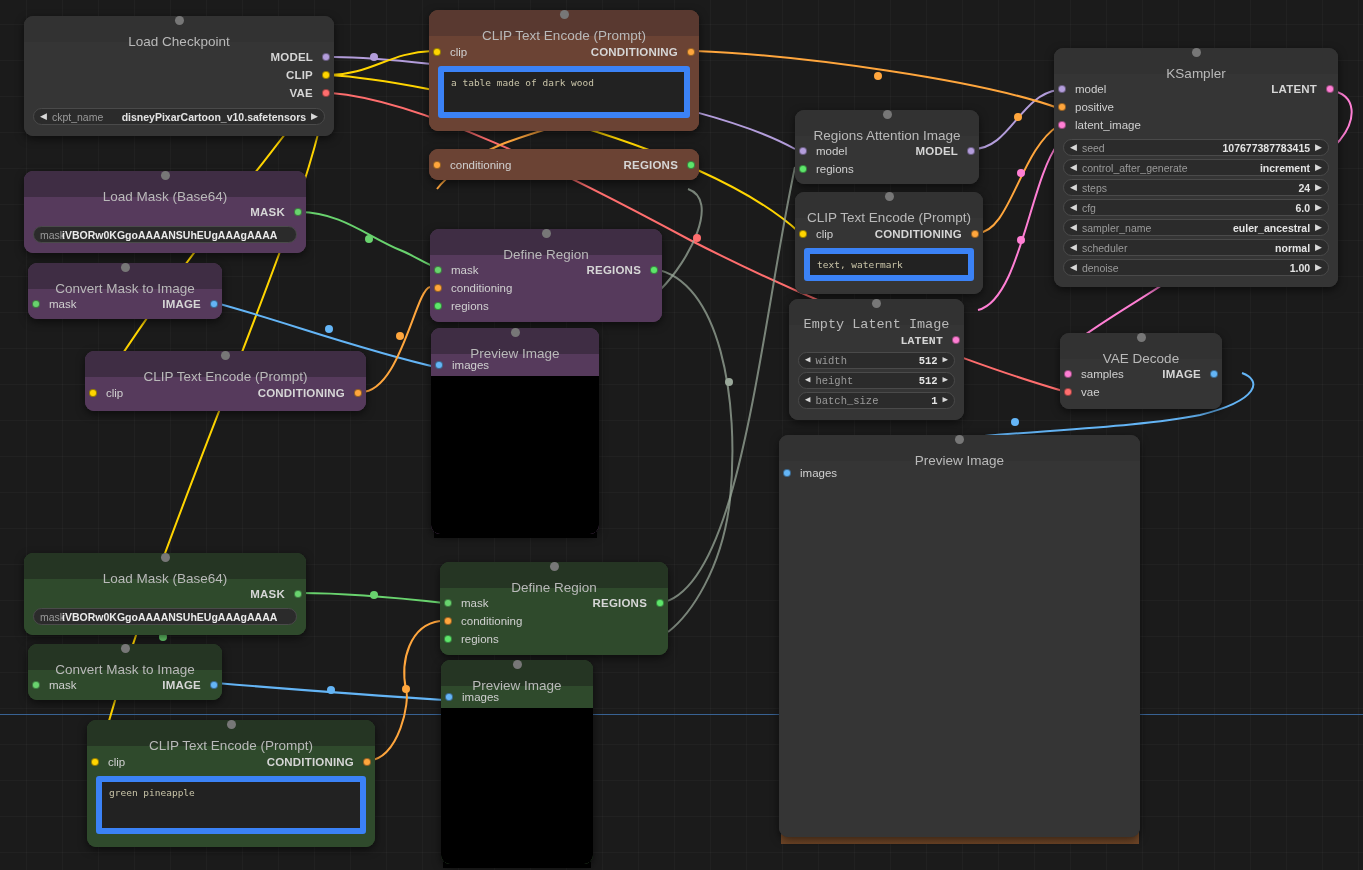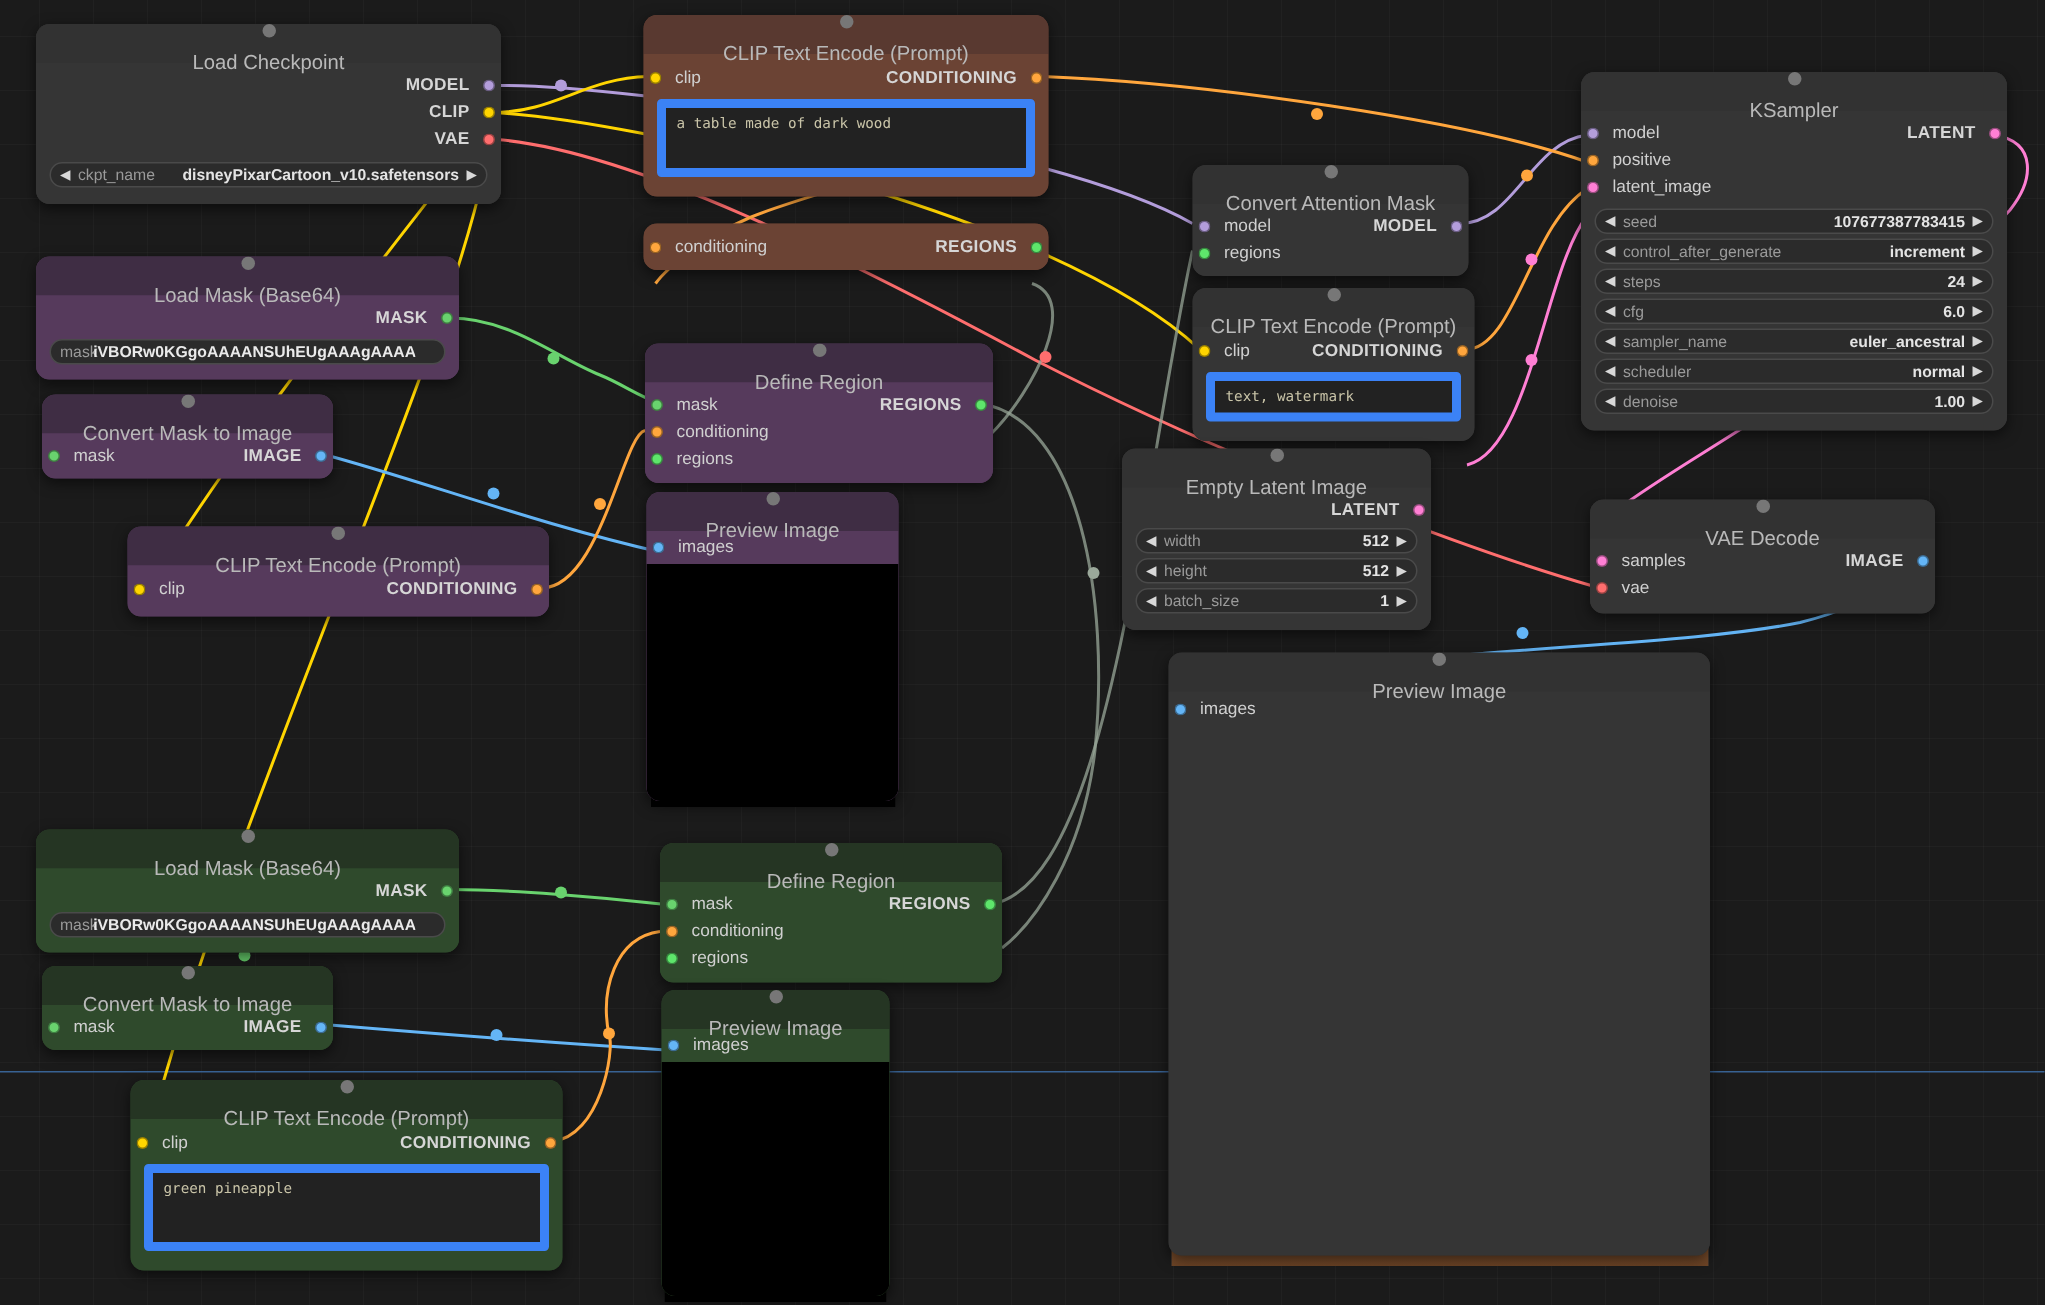"Convert Attention Mask" span { text: Convert Attention Mask -> Regions Attention Image }
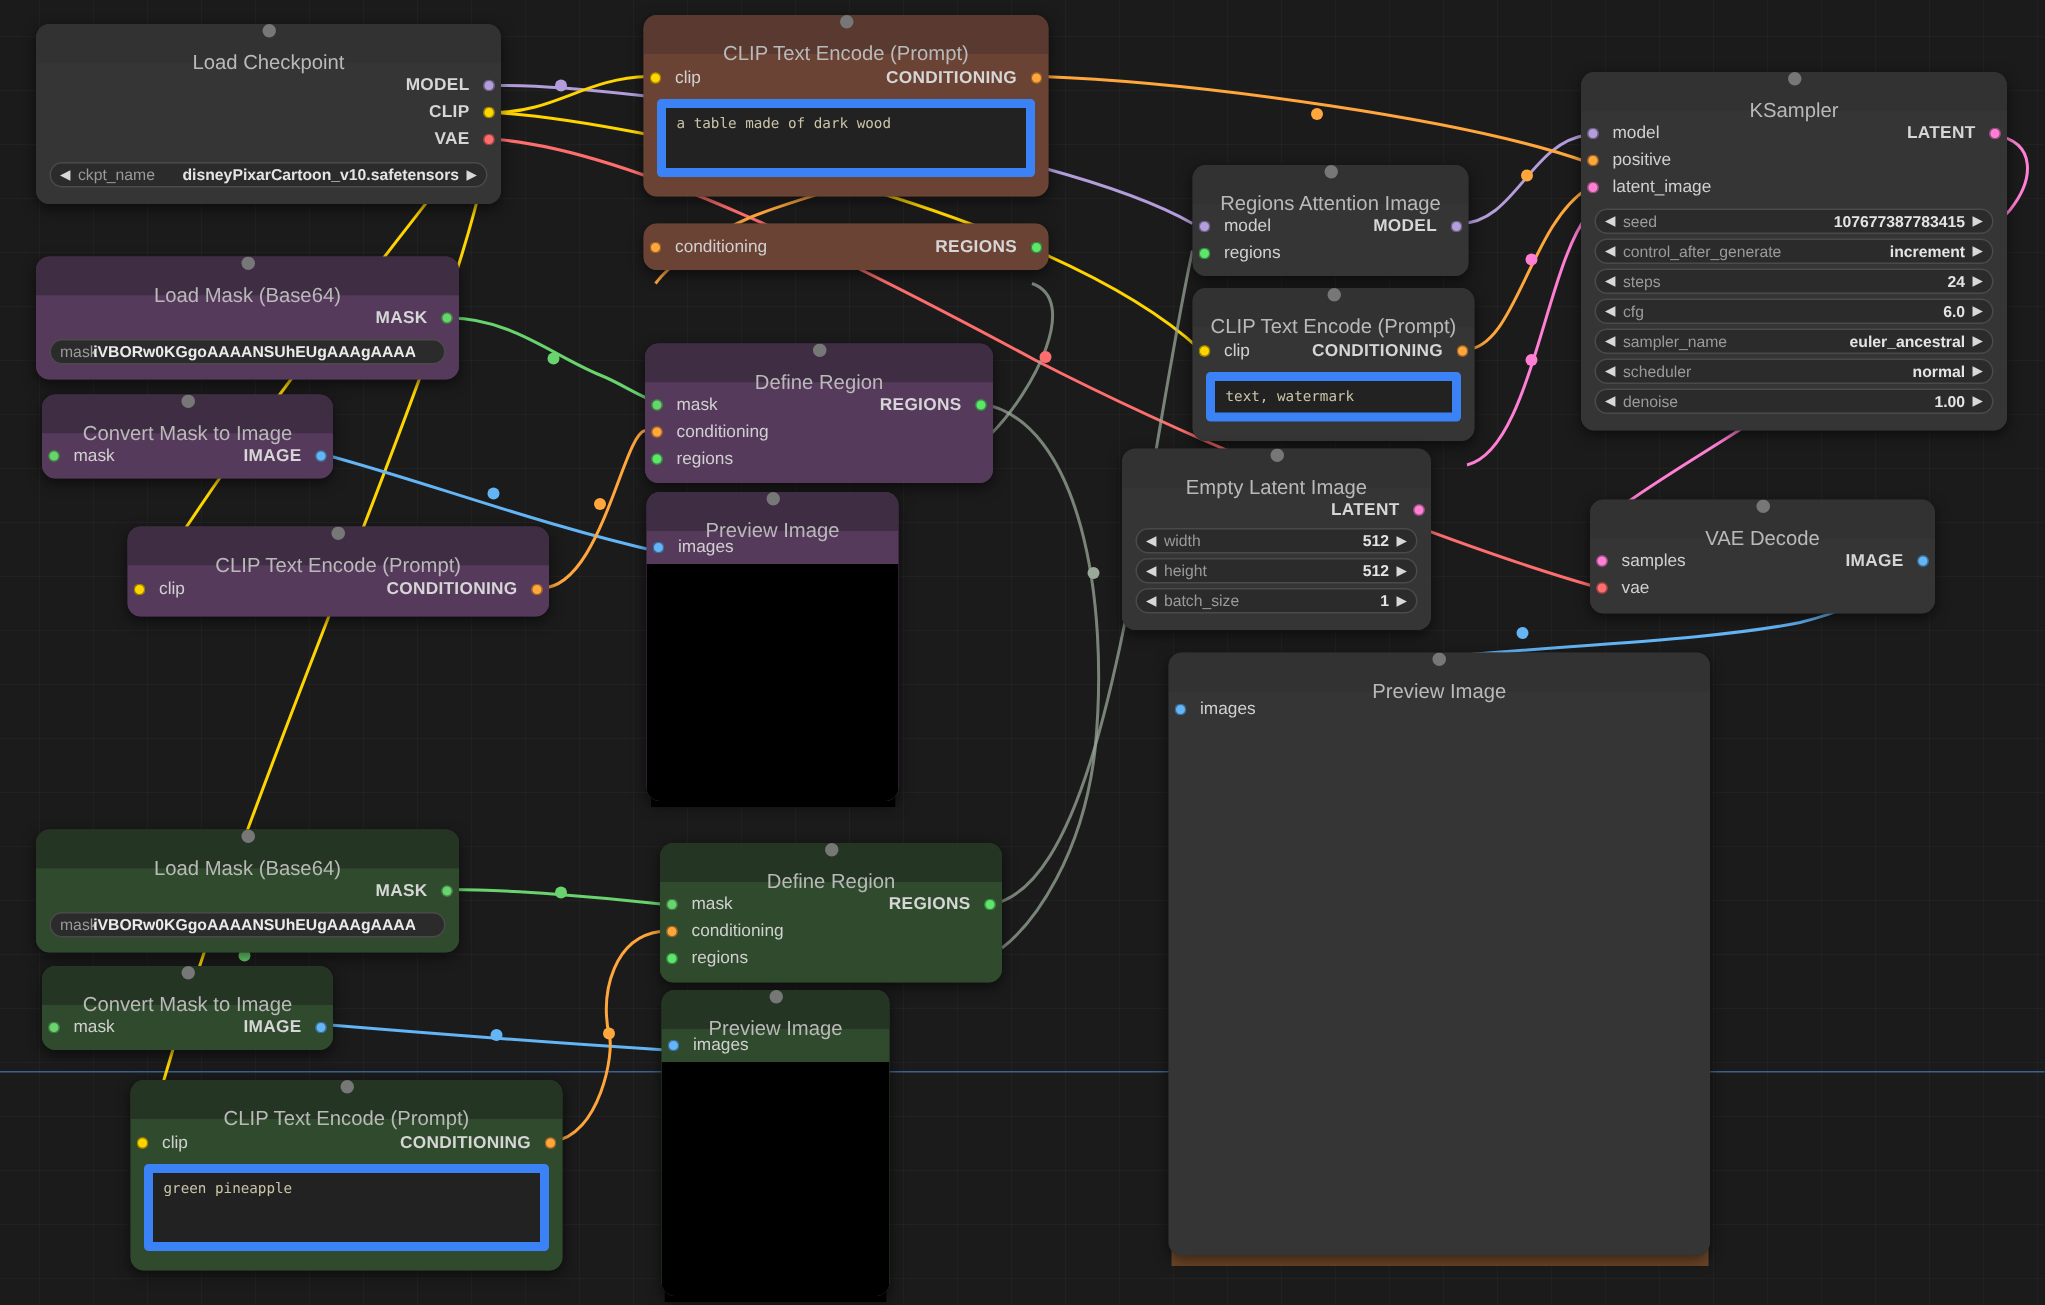"Empty Latent Image" div.node { font-family: none -> Liberation Mono, monospace; left: 748px -> 789px; width: 206px -> 175px }
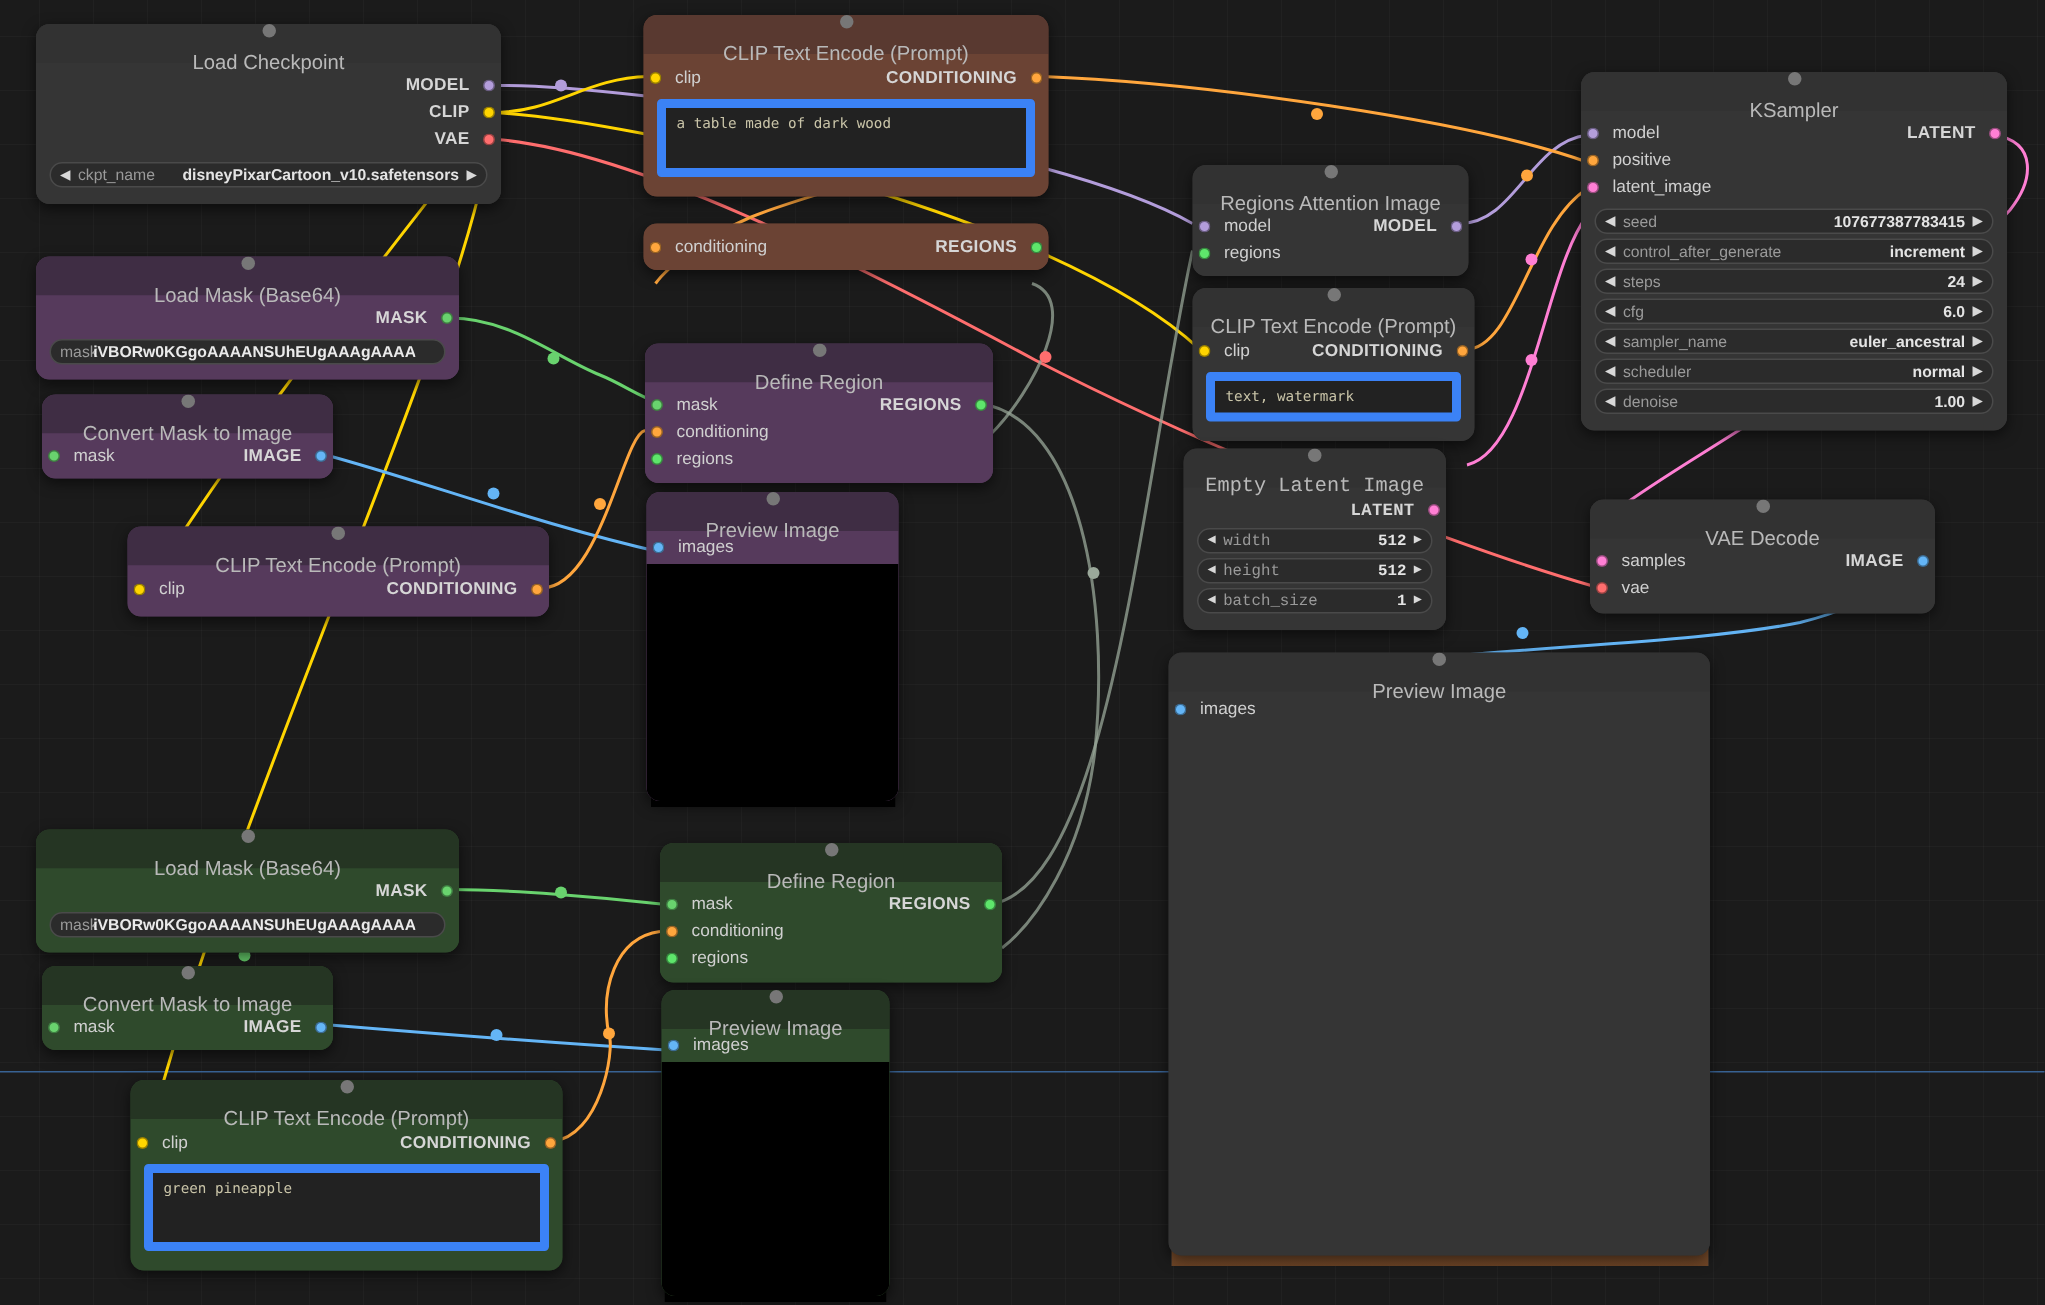"VAE Decode" div.node { width: 230px -> 162px }
